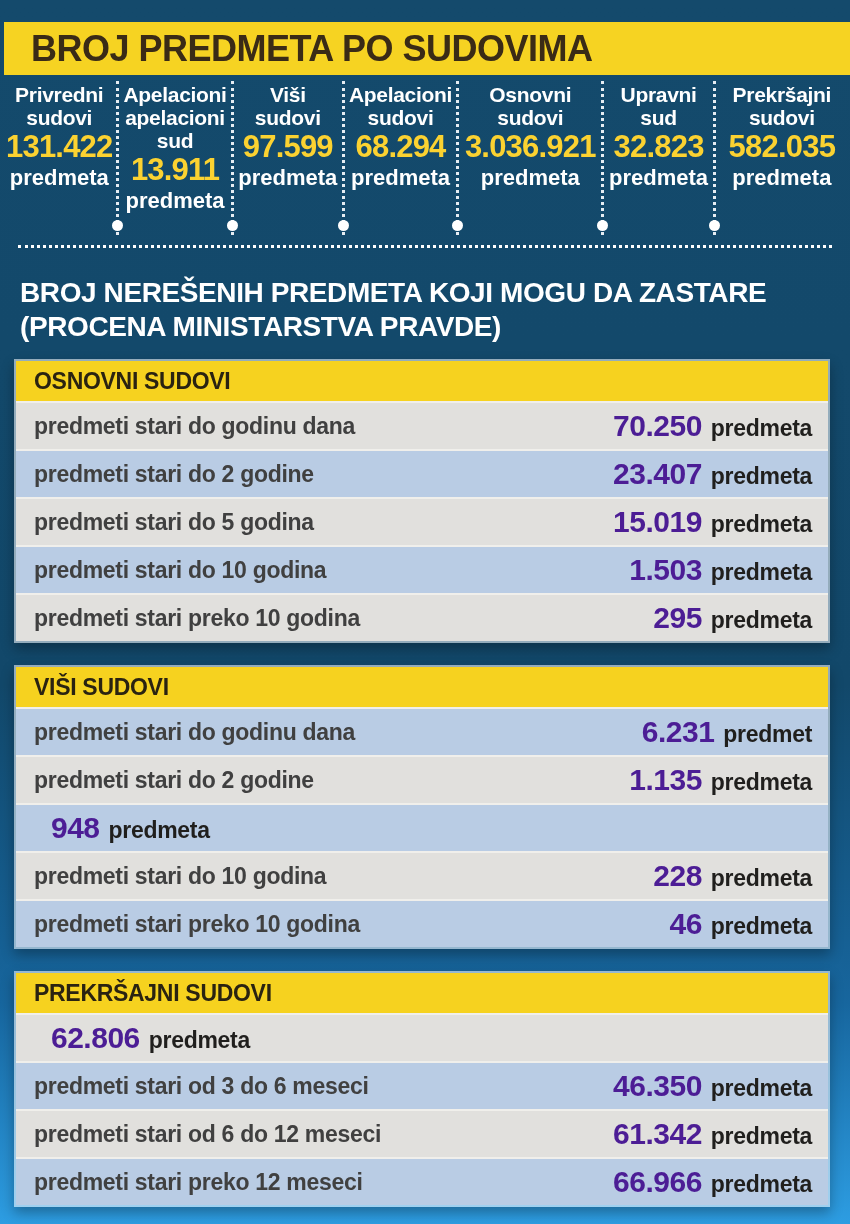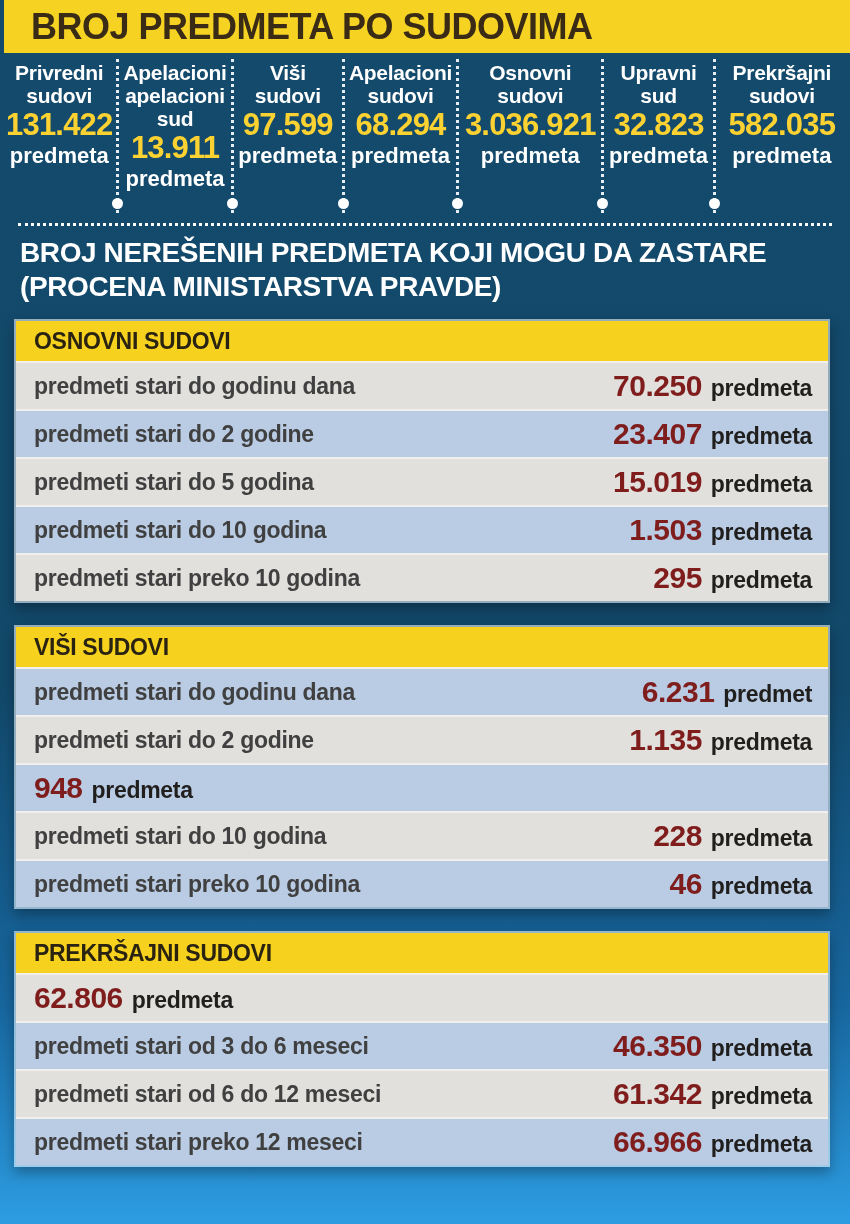"BROJ PREDMETA PO SUDOVIMA" .page { padding-top: 0 -> 22px }
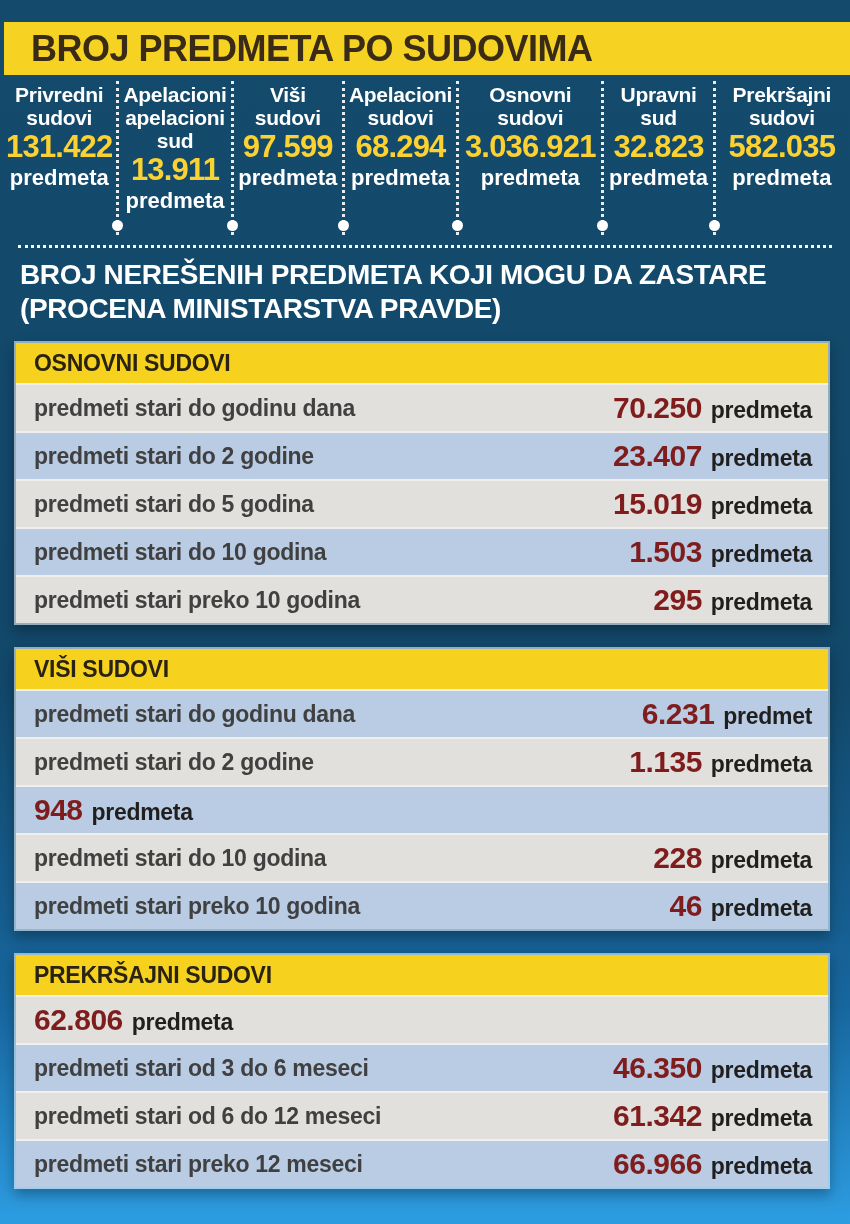"BROJ NEREŠENIH PREDMETA KOJI MOGU" .section-title { margin: 10px 20px 0 20px -> 28px 20px 0 20px }
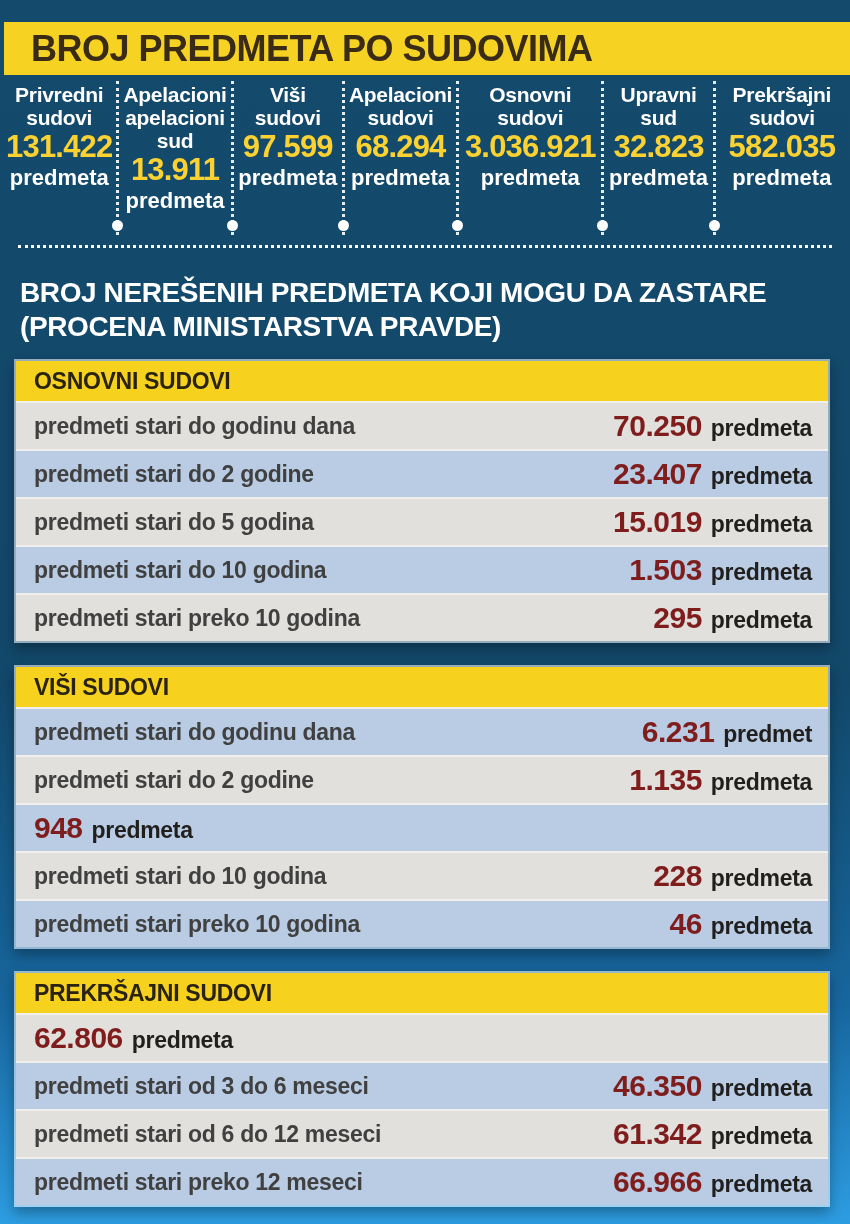"70.250" .row-value { color: #7f1d1d -> #4c1d95; margin-left: none -> 17px }
